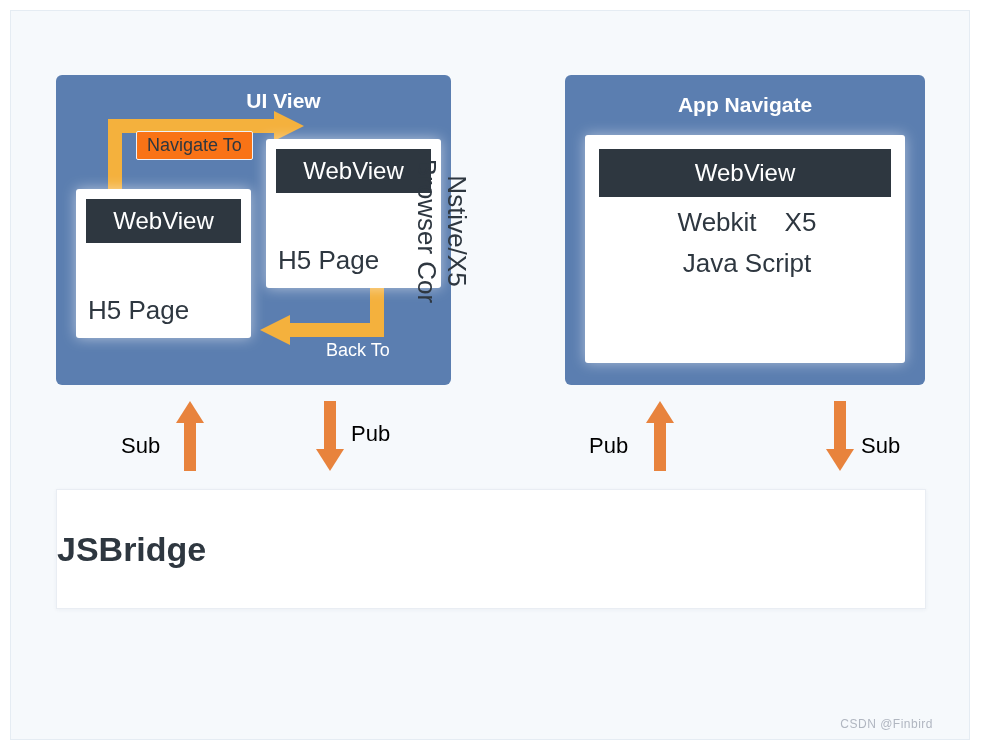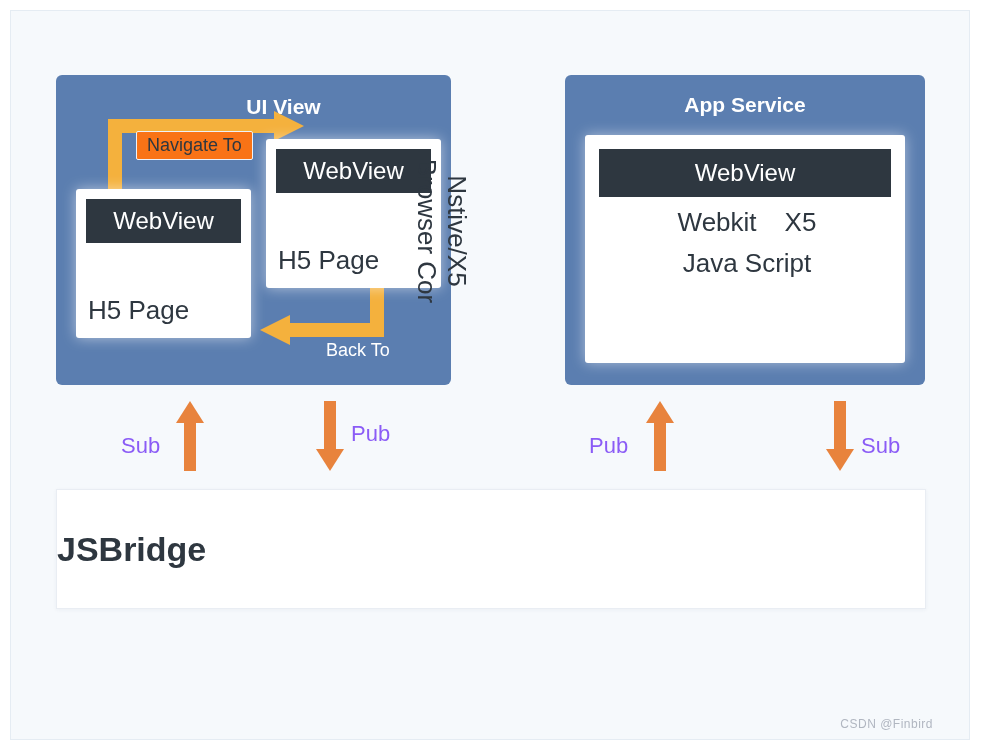"UI View" .panel-left .panel-title { padding-top: 20px -> 14px }
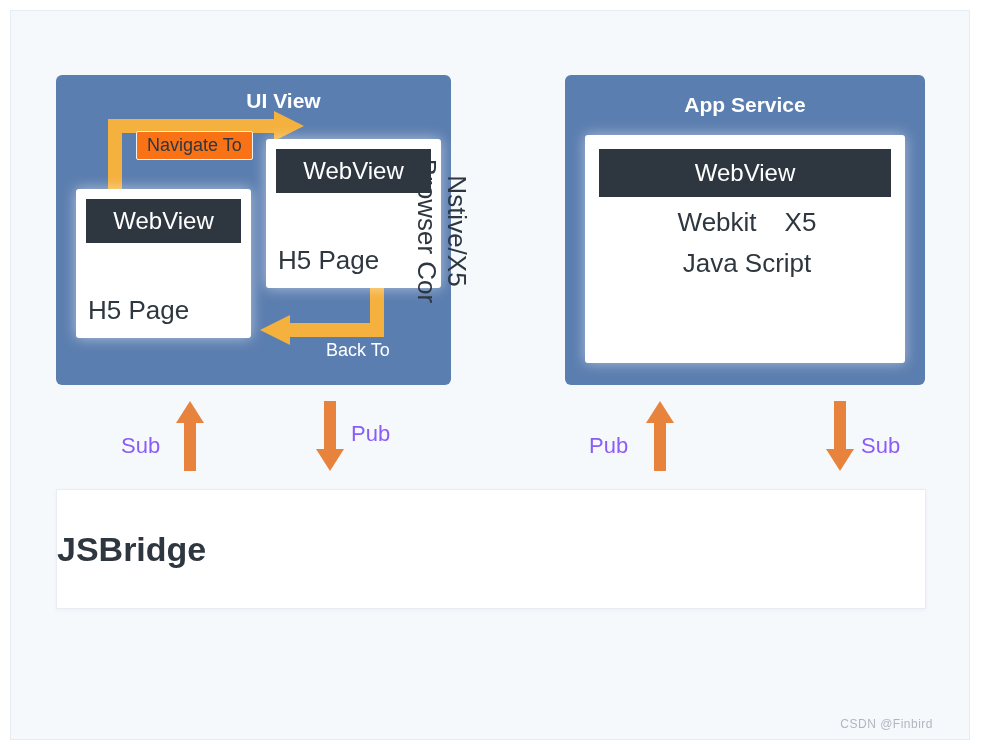"App Service" div.panel-title { text: Service -> Navigate }
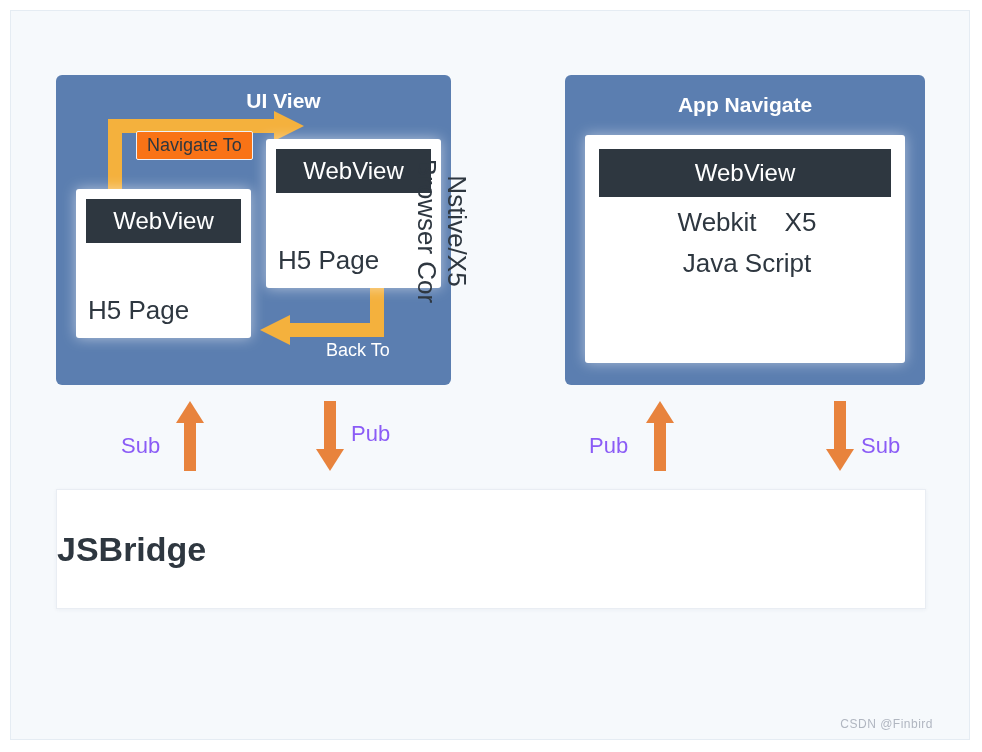"Sub" .flow-label { color: #8b5cf6 -> #000000 }
